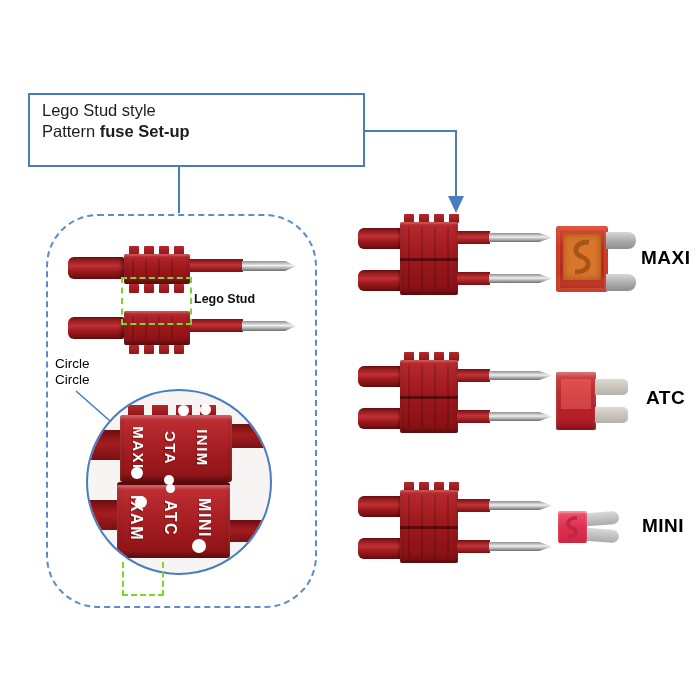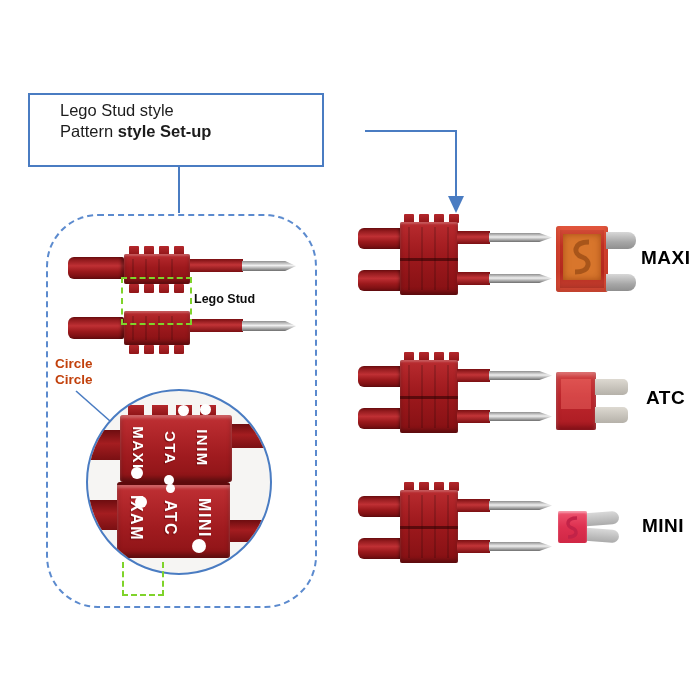"Lego Stud style" .callout { padding: 5px 0 0 30px -> 5px 0 0 12px; width: 296px -> 337px }
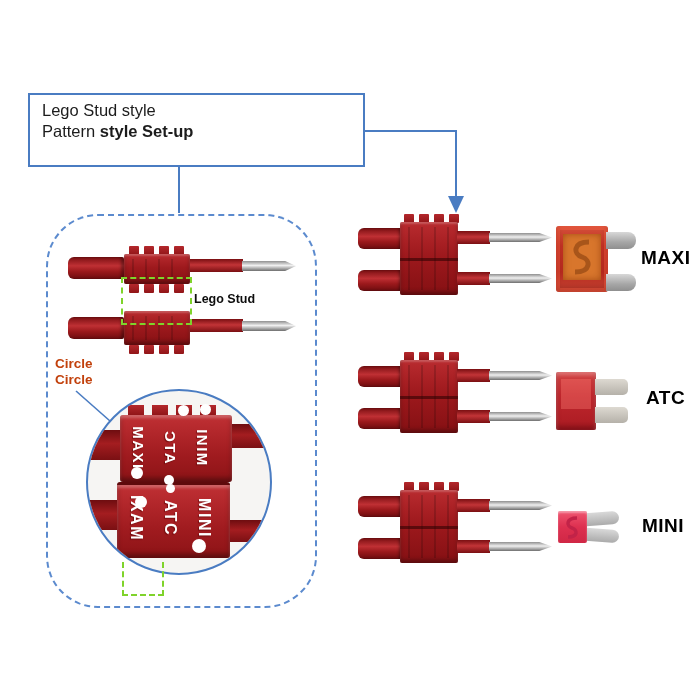"style Set-up" b { text: style -> fuse }
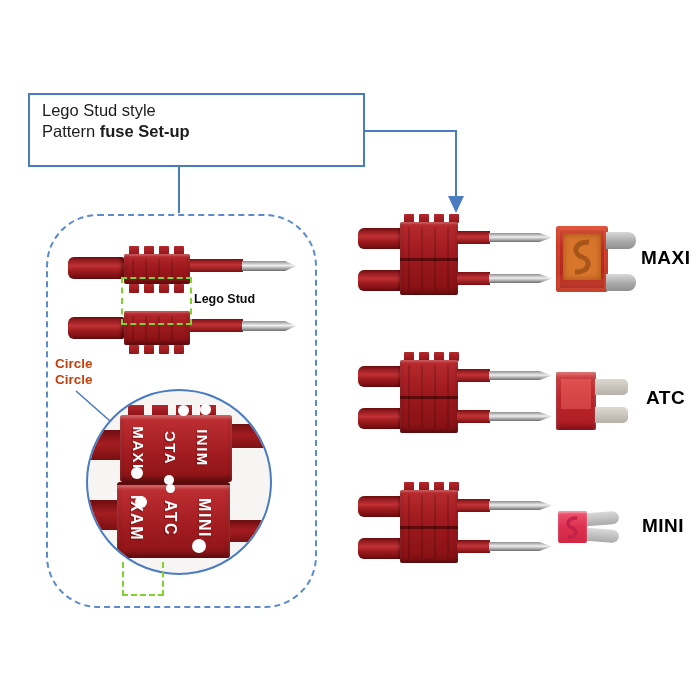"Circle" .circle-label { color: #c2410c -> #000000; font-weight: bold -> normal }
